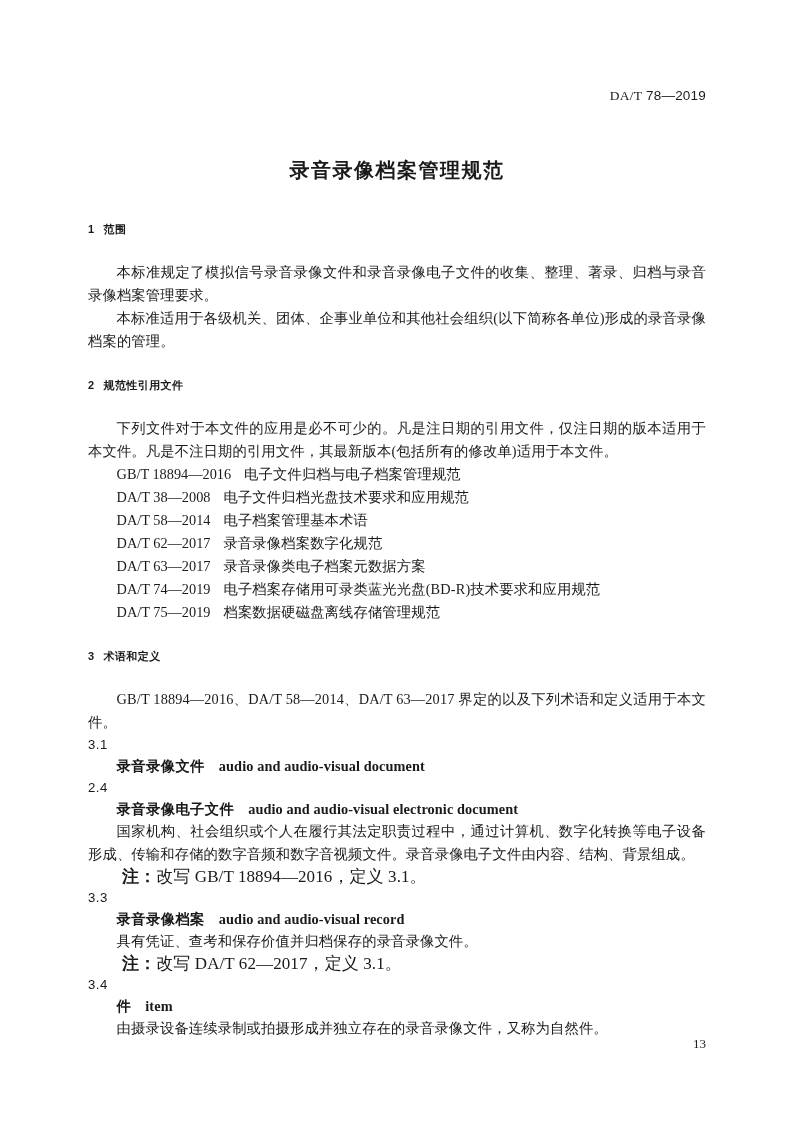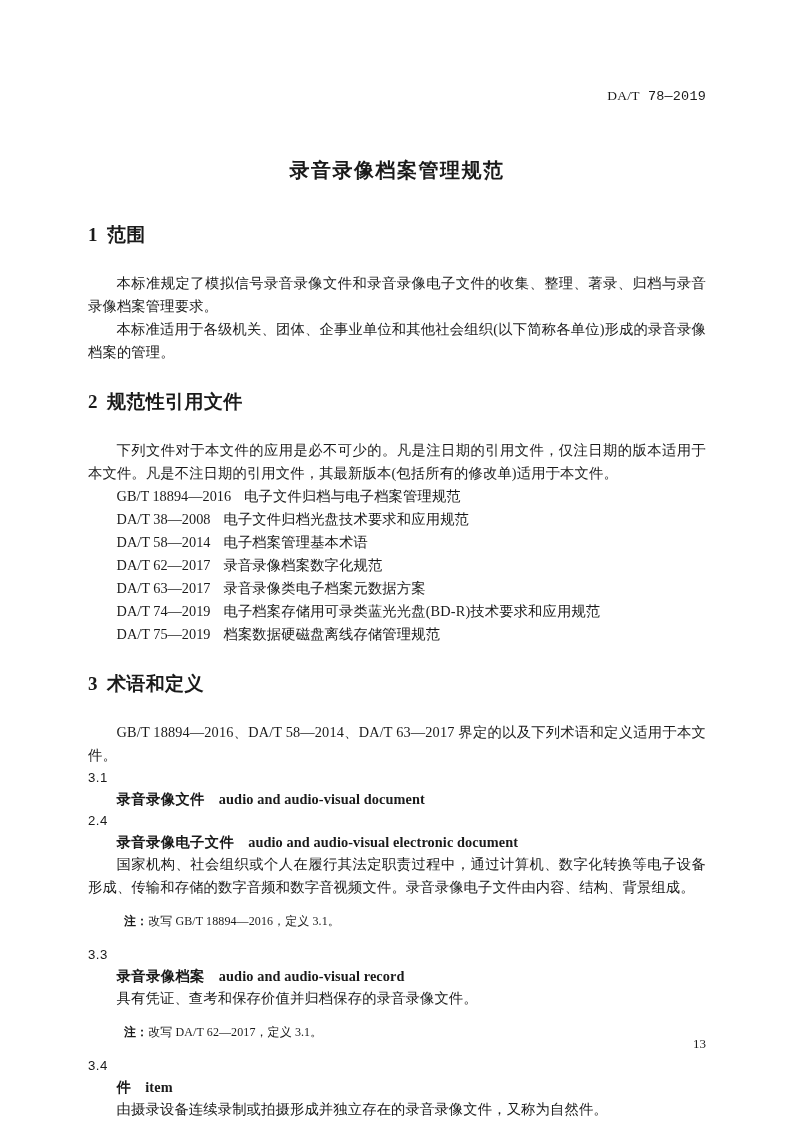"78—2019" .running-header .std-rest { font-family: Liberation Mono, monospace -> Liberation Sans, sans-serif }
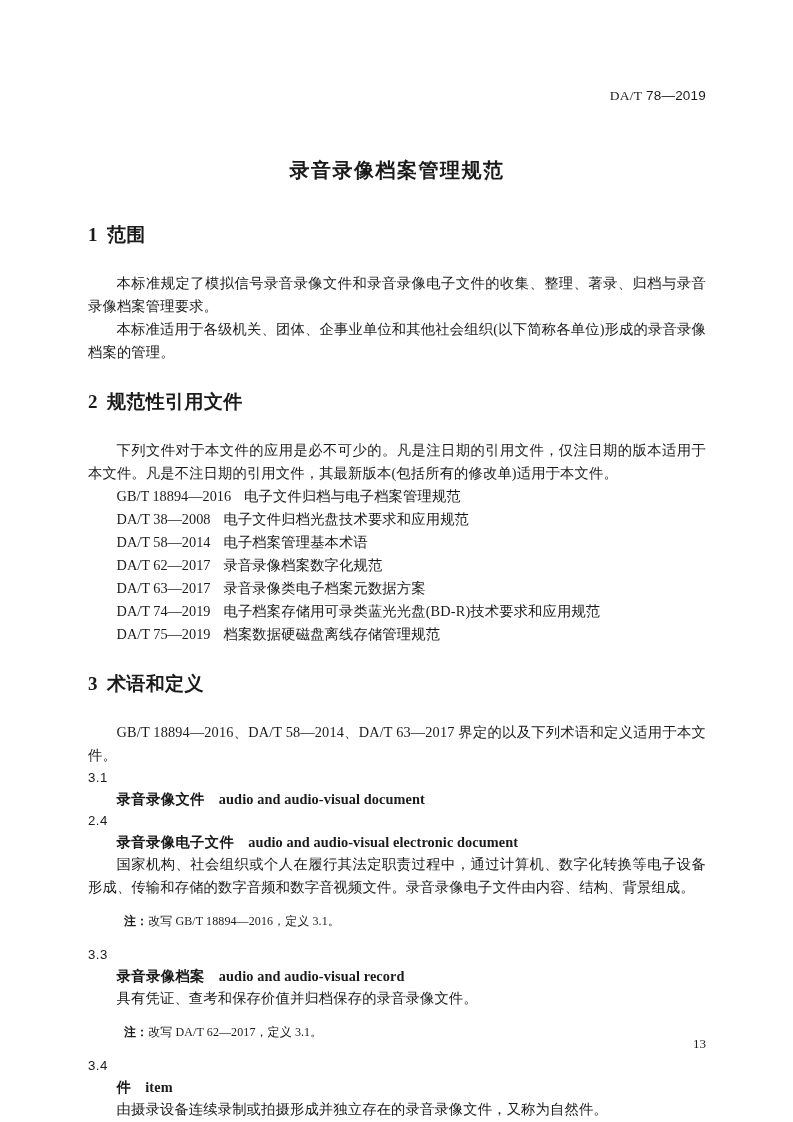"1 范围" h2.clause { font-family: Liberation Serif, serif -> Liberation Sans, sans-serif; font-size: 19px -> 11px }
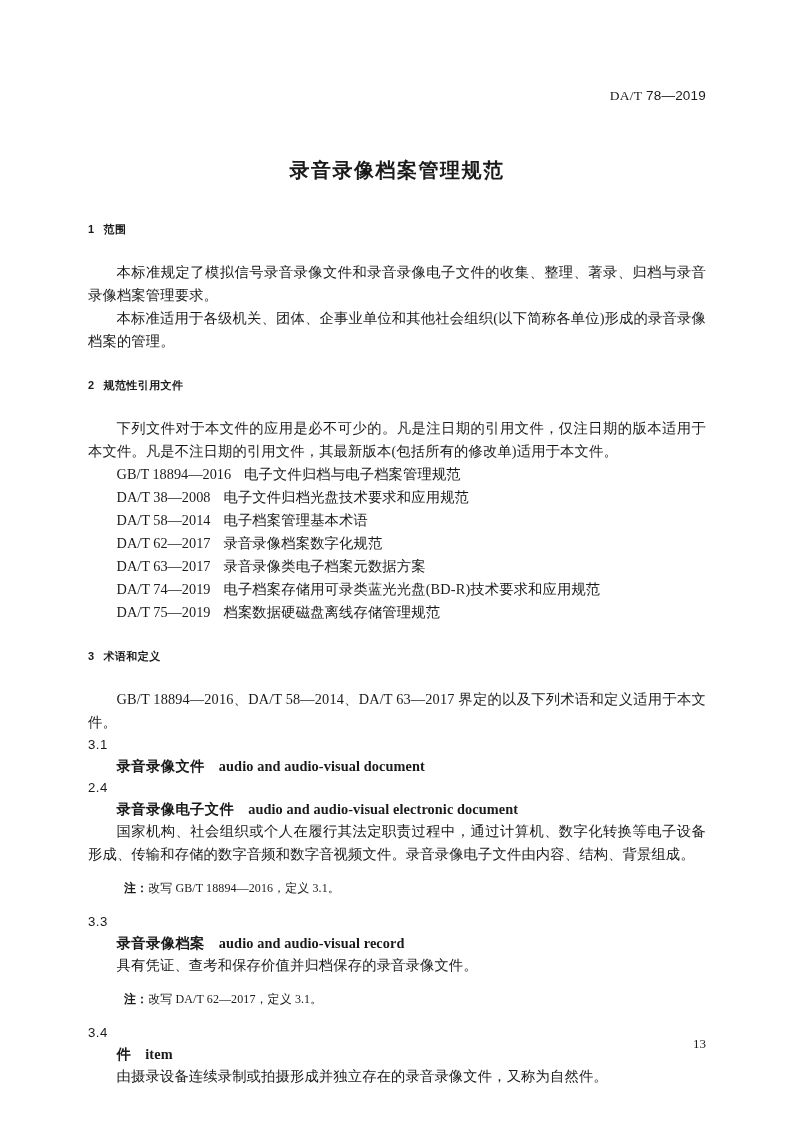"注：改写 GB/T 18894—2016，定义 3.1。" p.note { font-size: 12px -> 17px; margin: 12px -> 0 }
